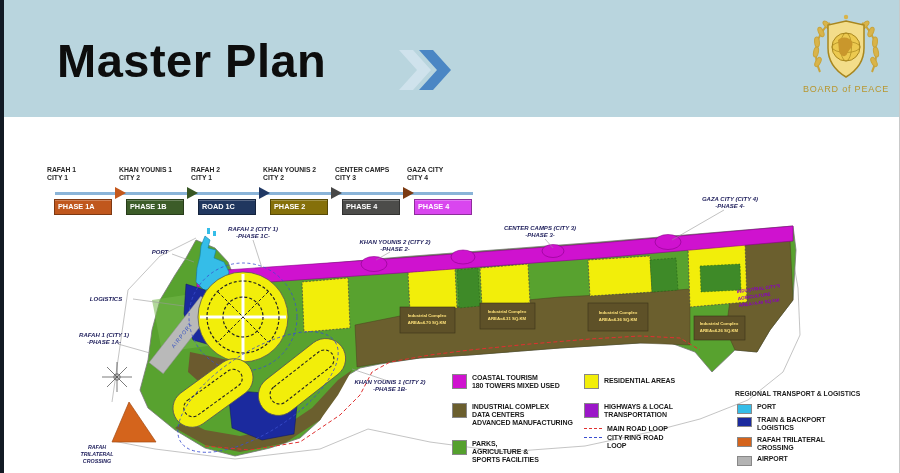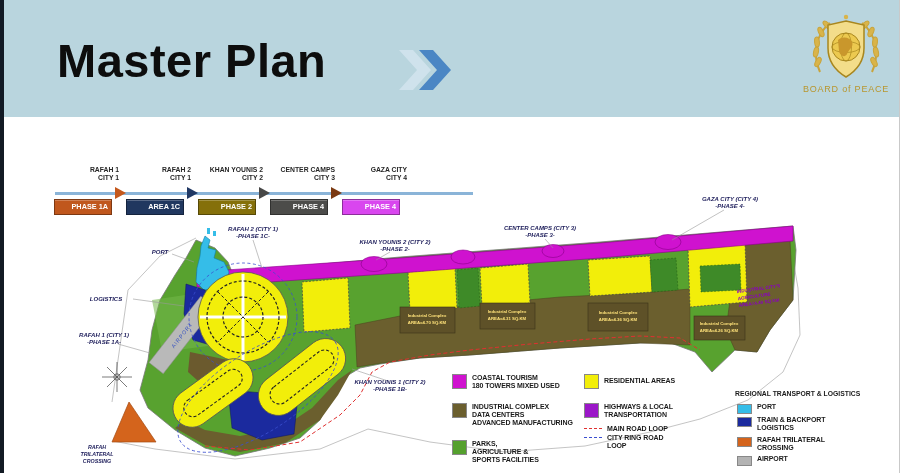"PHASE 1A" .tl-item { text-align: right -> left }
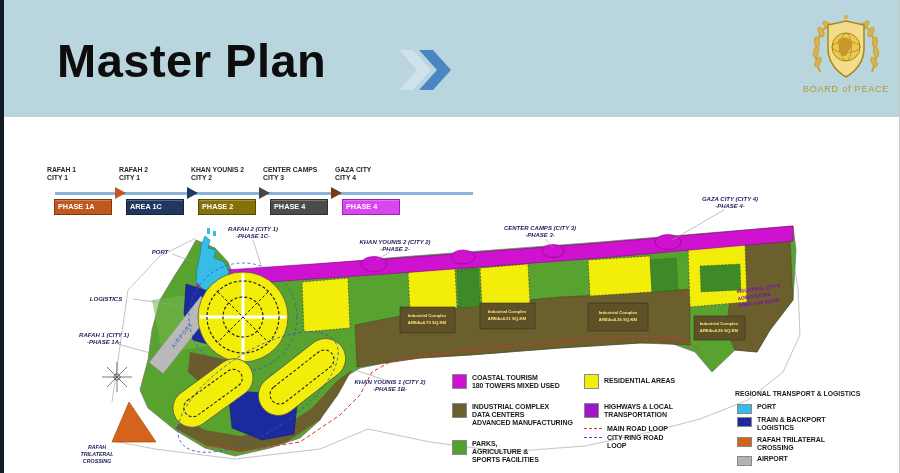"PHASE 1B" div.tl-item { html: none -> <div> <div><span>KHAN YOUNIS 1</span><br> <span>CITY 2</span></div> <div>PHASE 1B</div> <span></span> </div> }
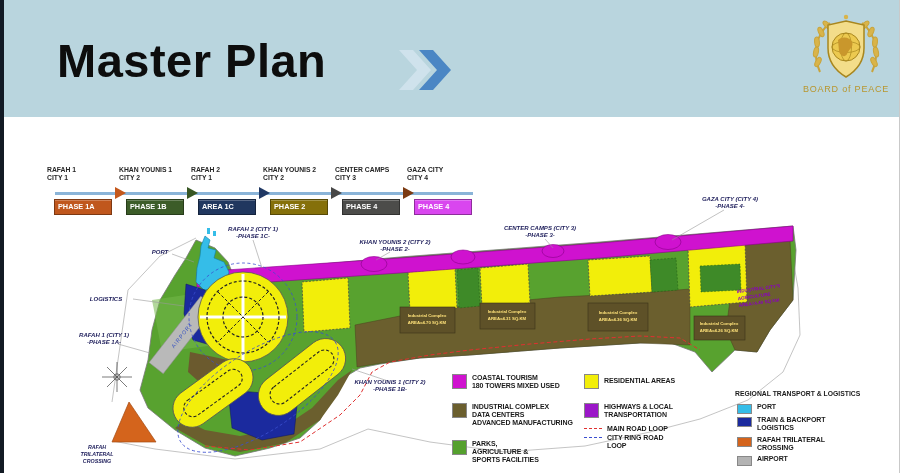"AREA 1C" div.tl-chip { text: AREA -> ROAD }
